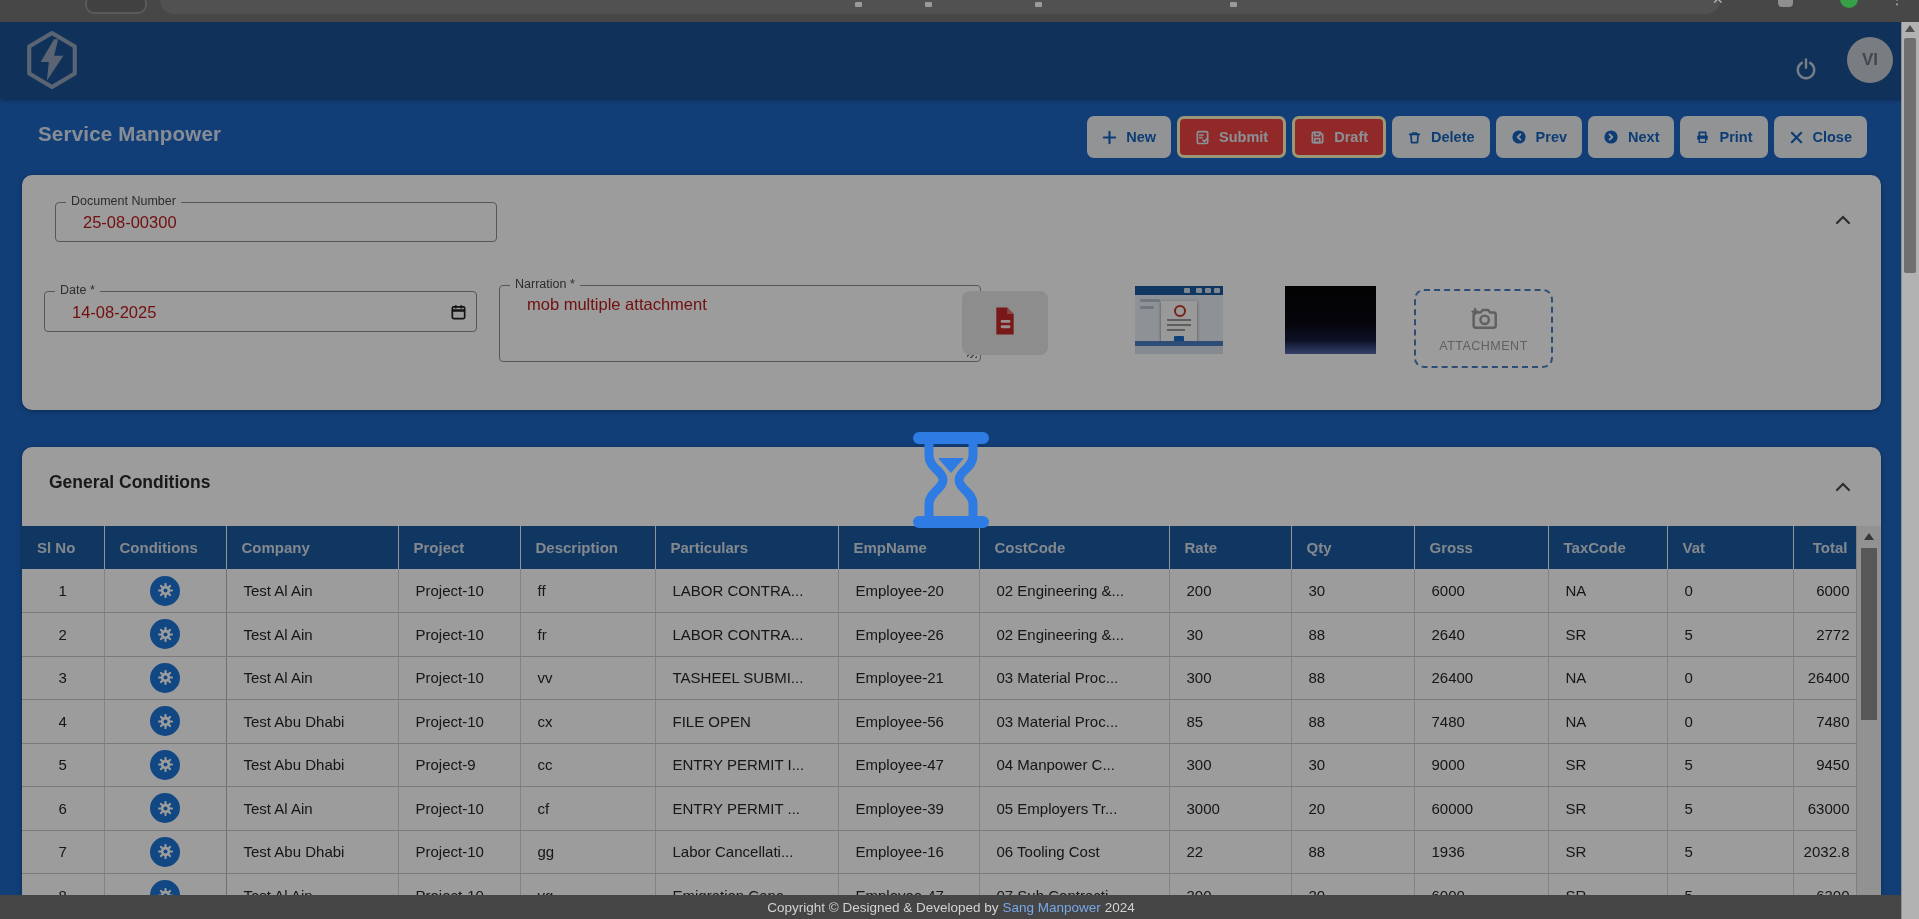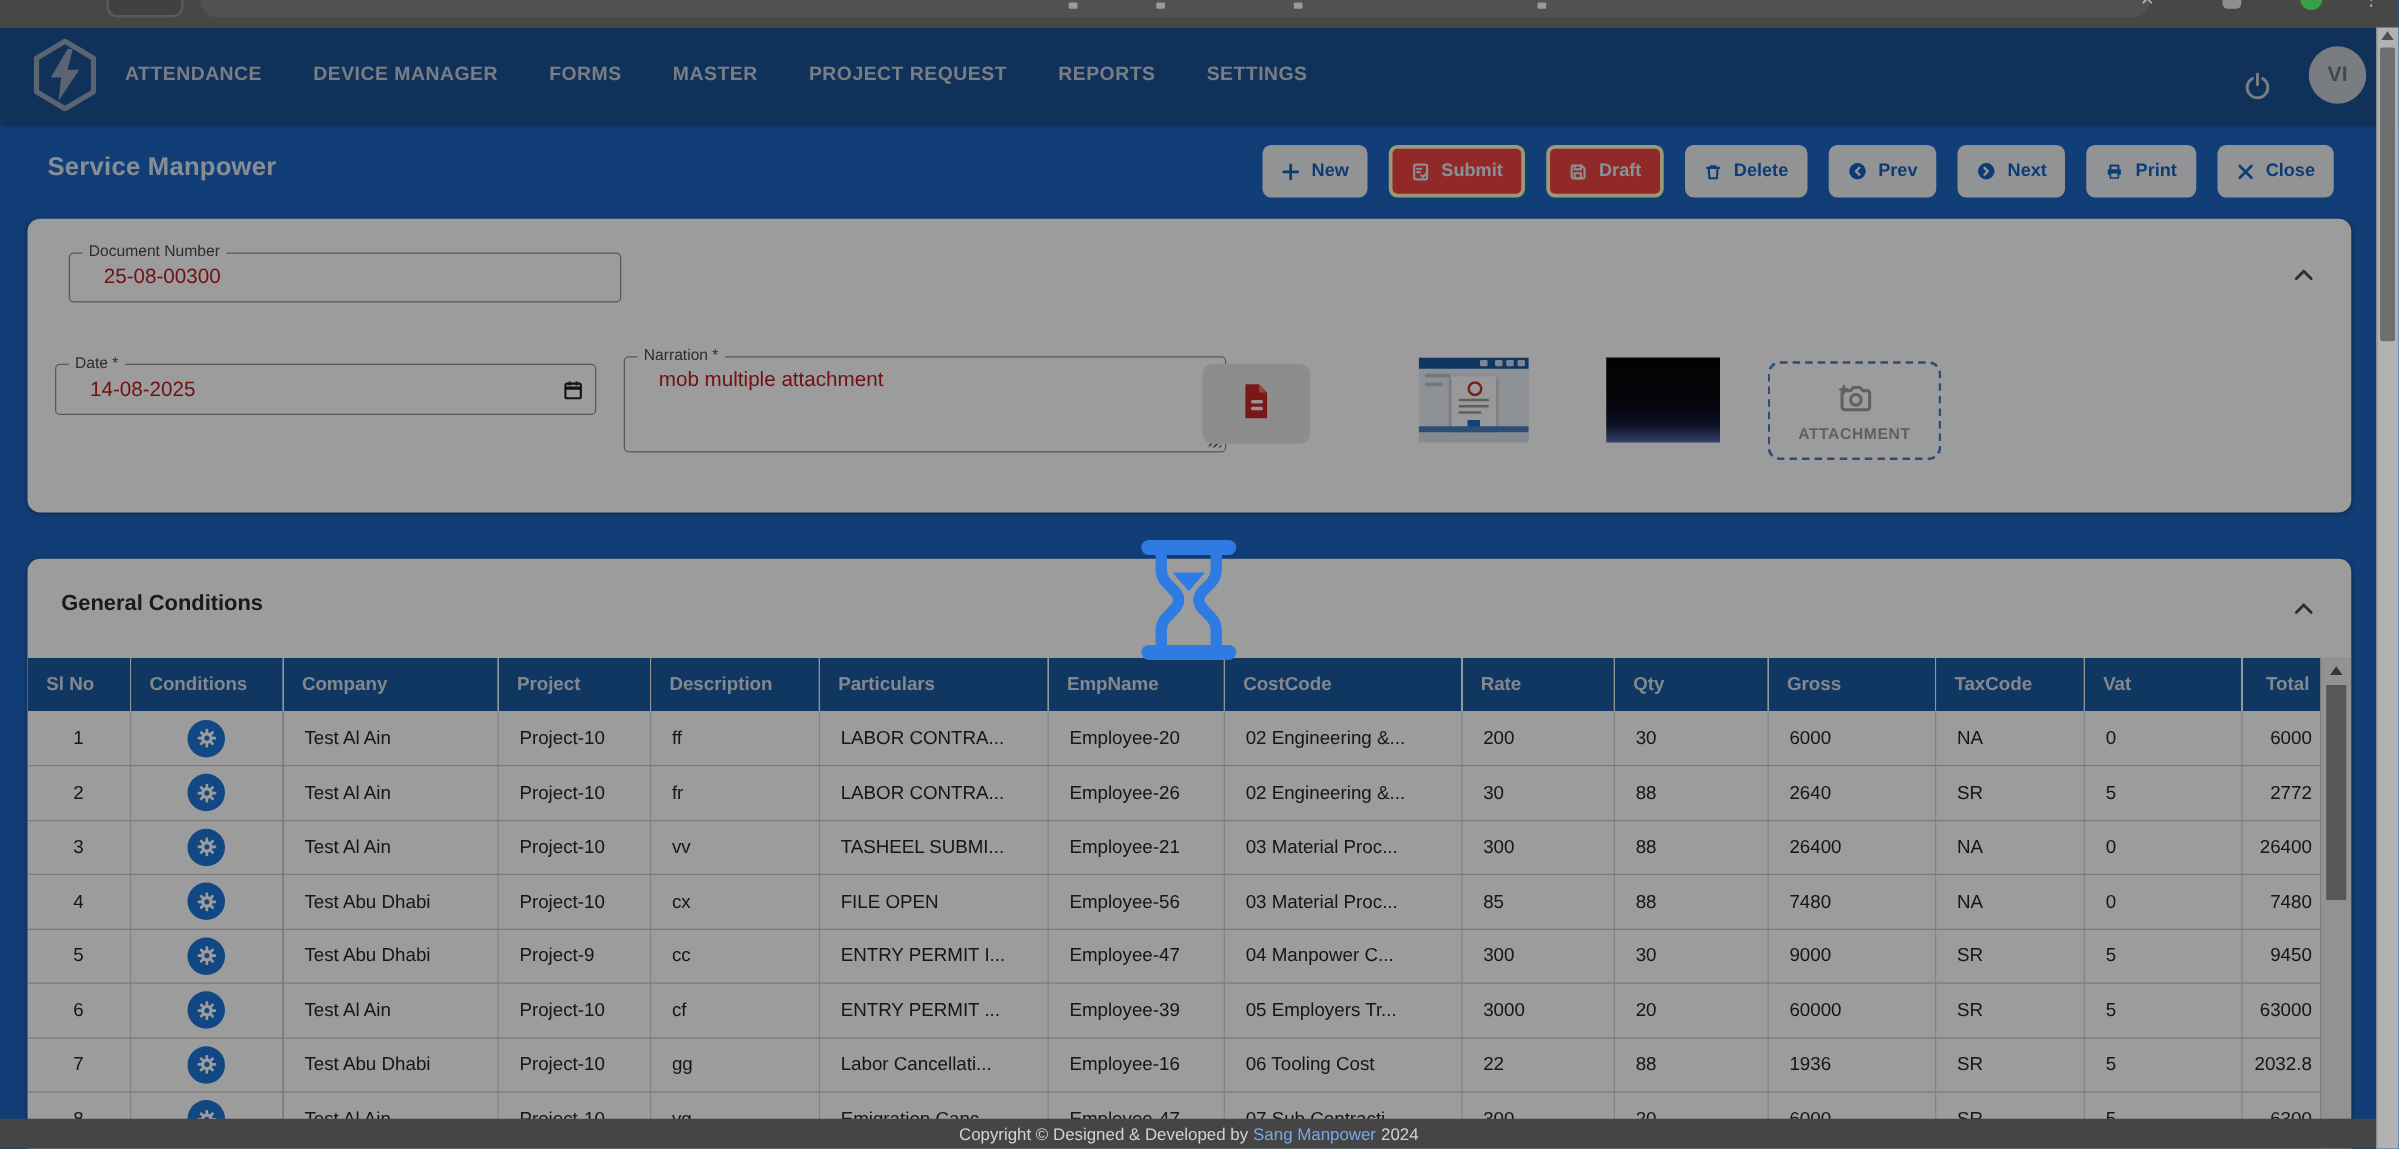"ATTENDANCE" nav.nav-items { html: <nav> <a>ATTENDANCE</a> <a>DEVICE MANAGER</a> <a>FORMS</a> <a>MASTER</a> <a>PROJECT REQUEST</a> <a>REPORTS</a> <a>SETTINGS</a> </nav> -> none }
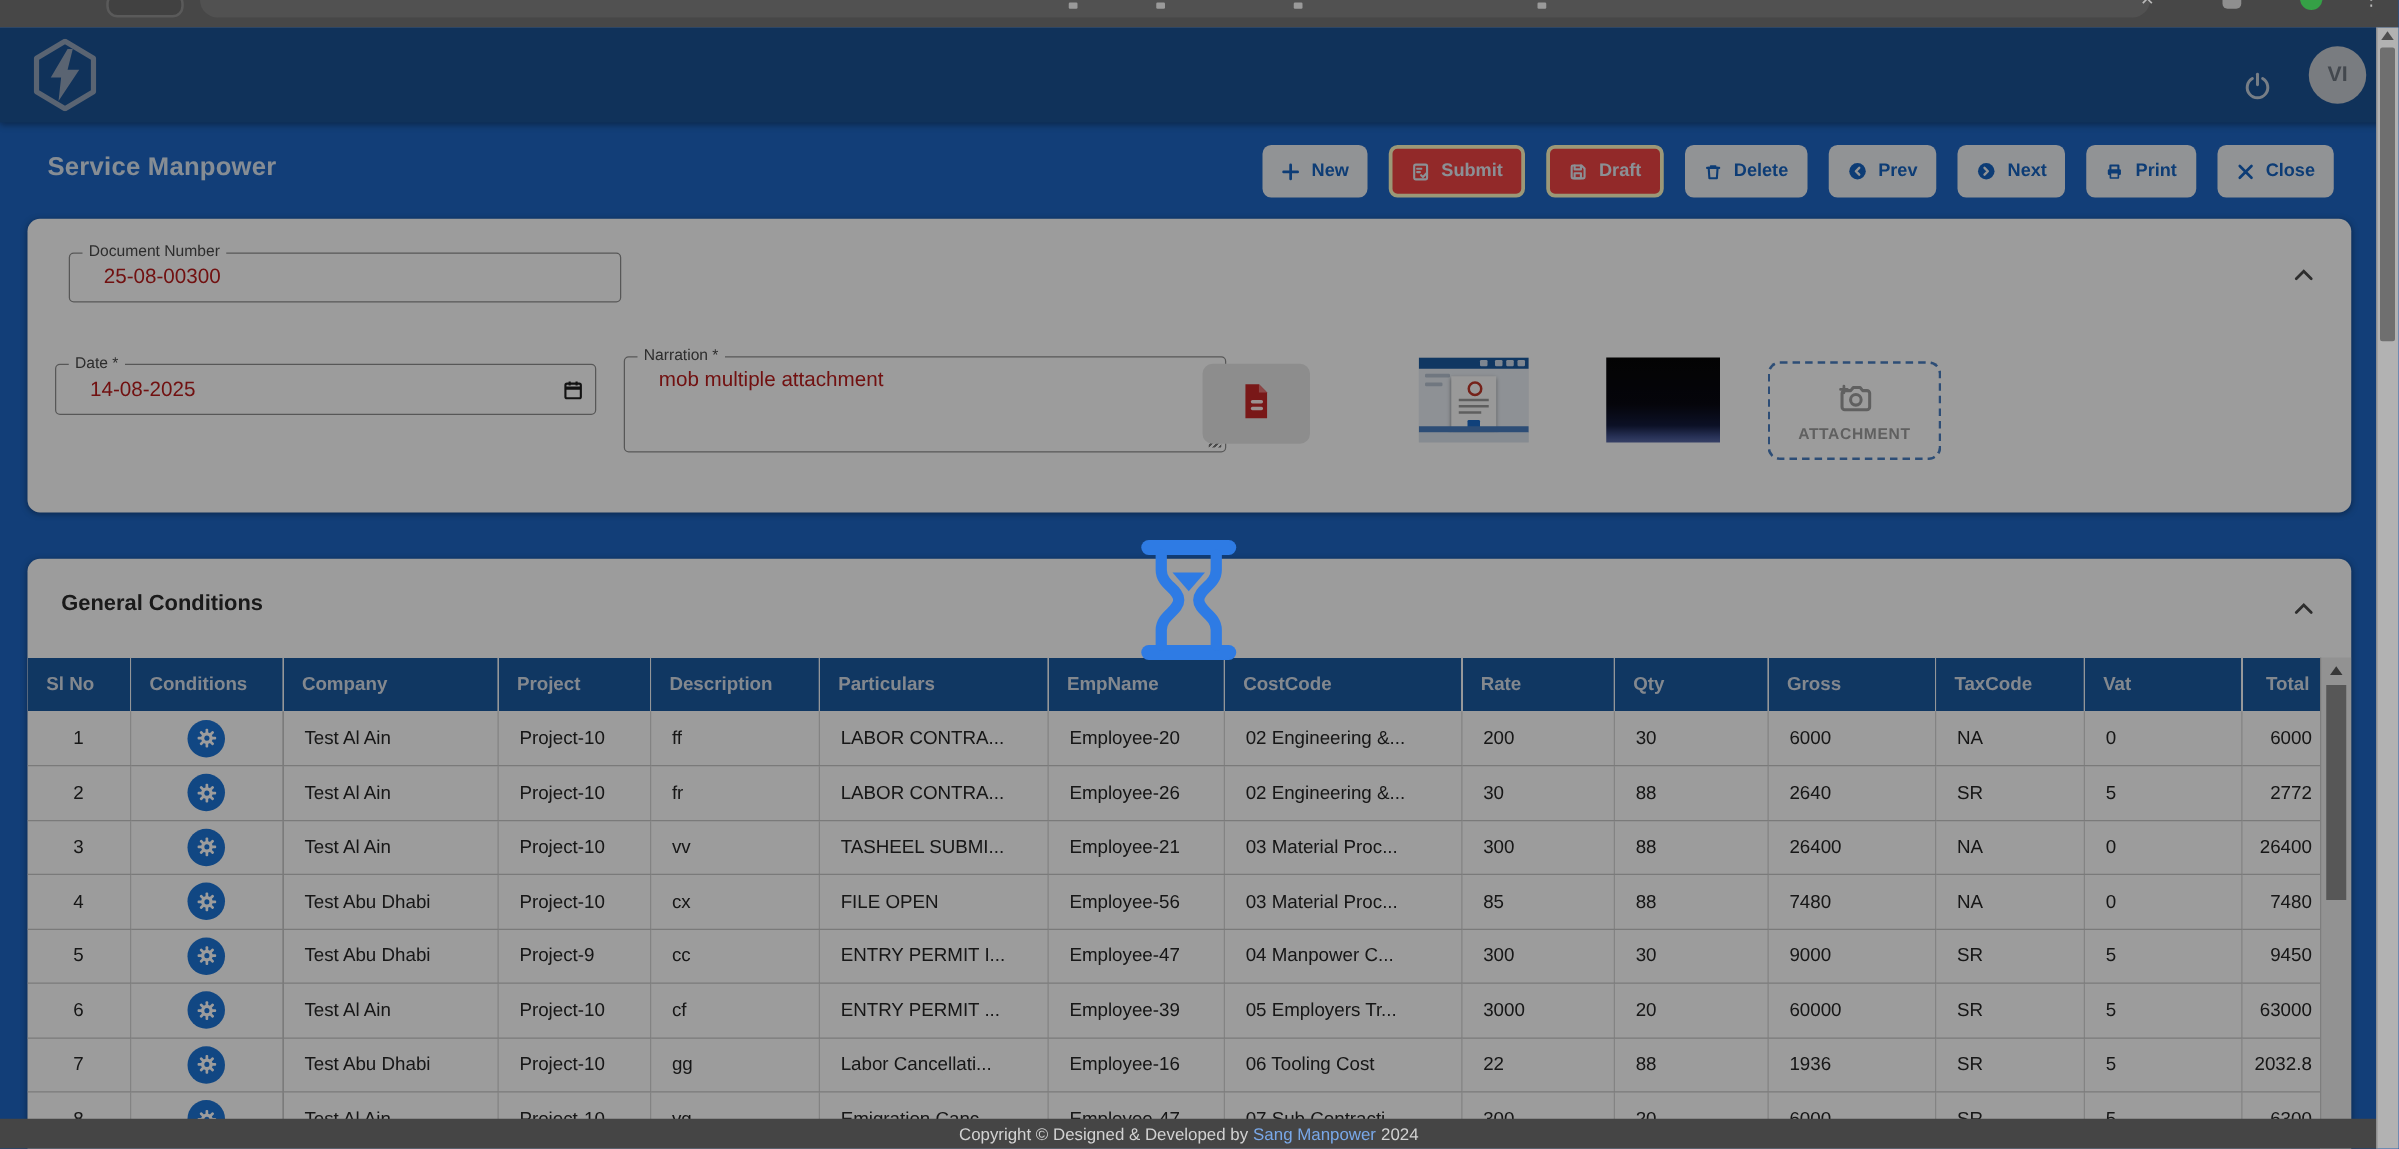"New" .actions { gap: 17px -> 6px }
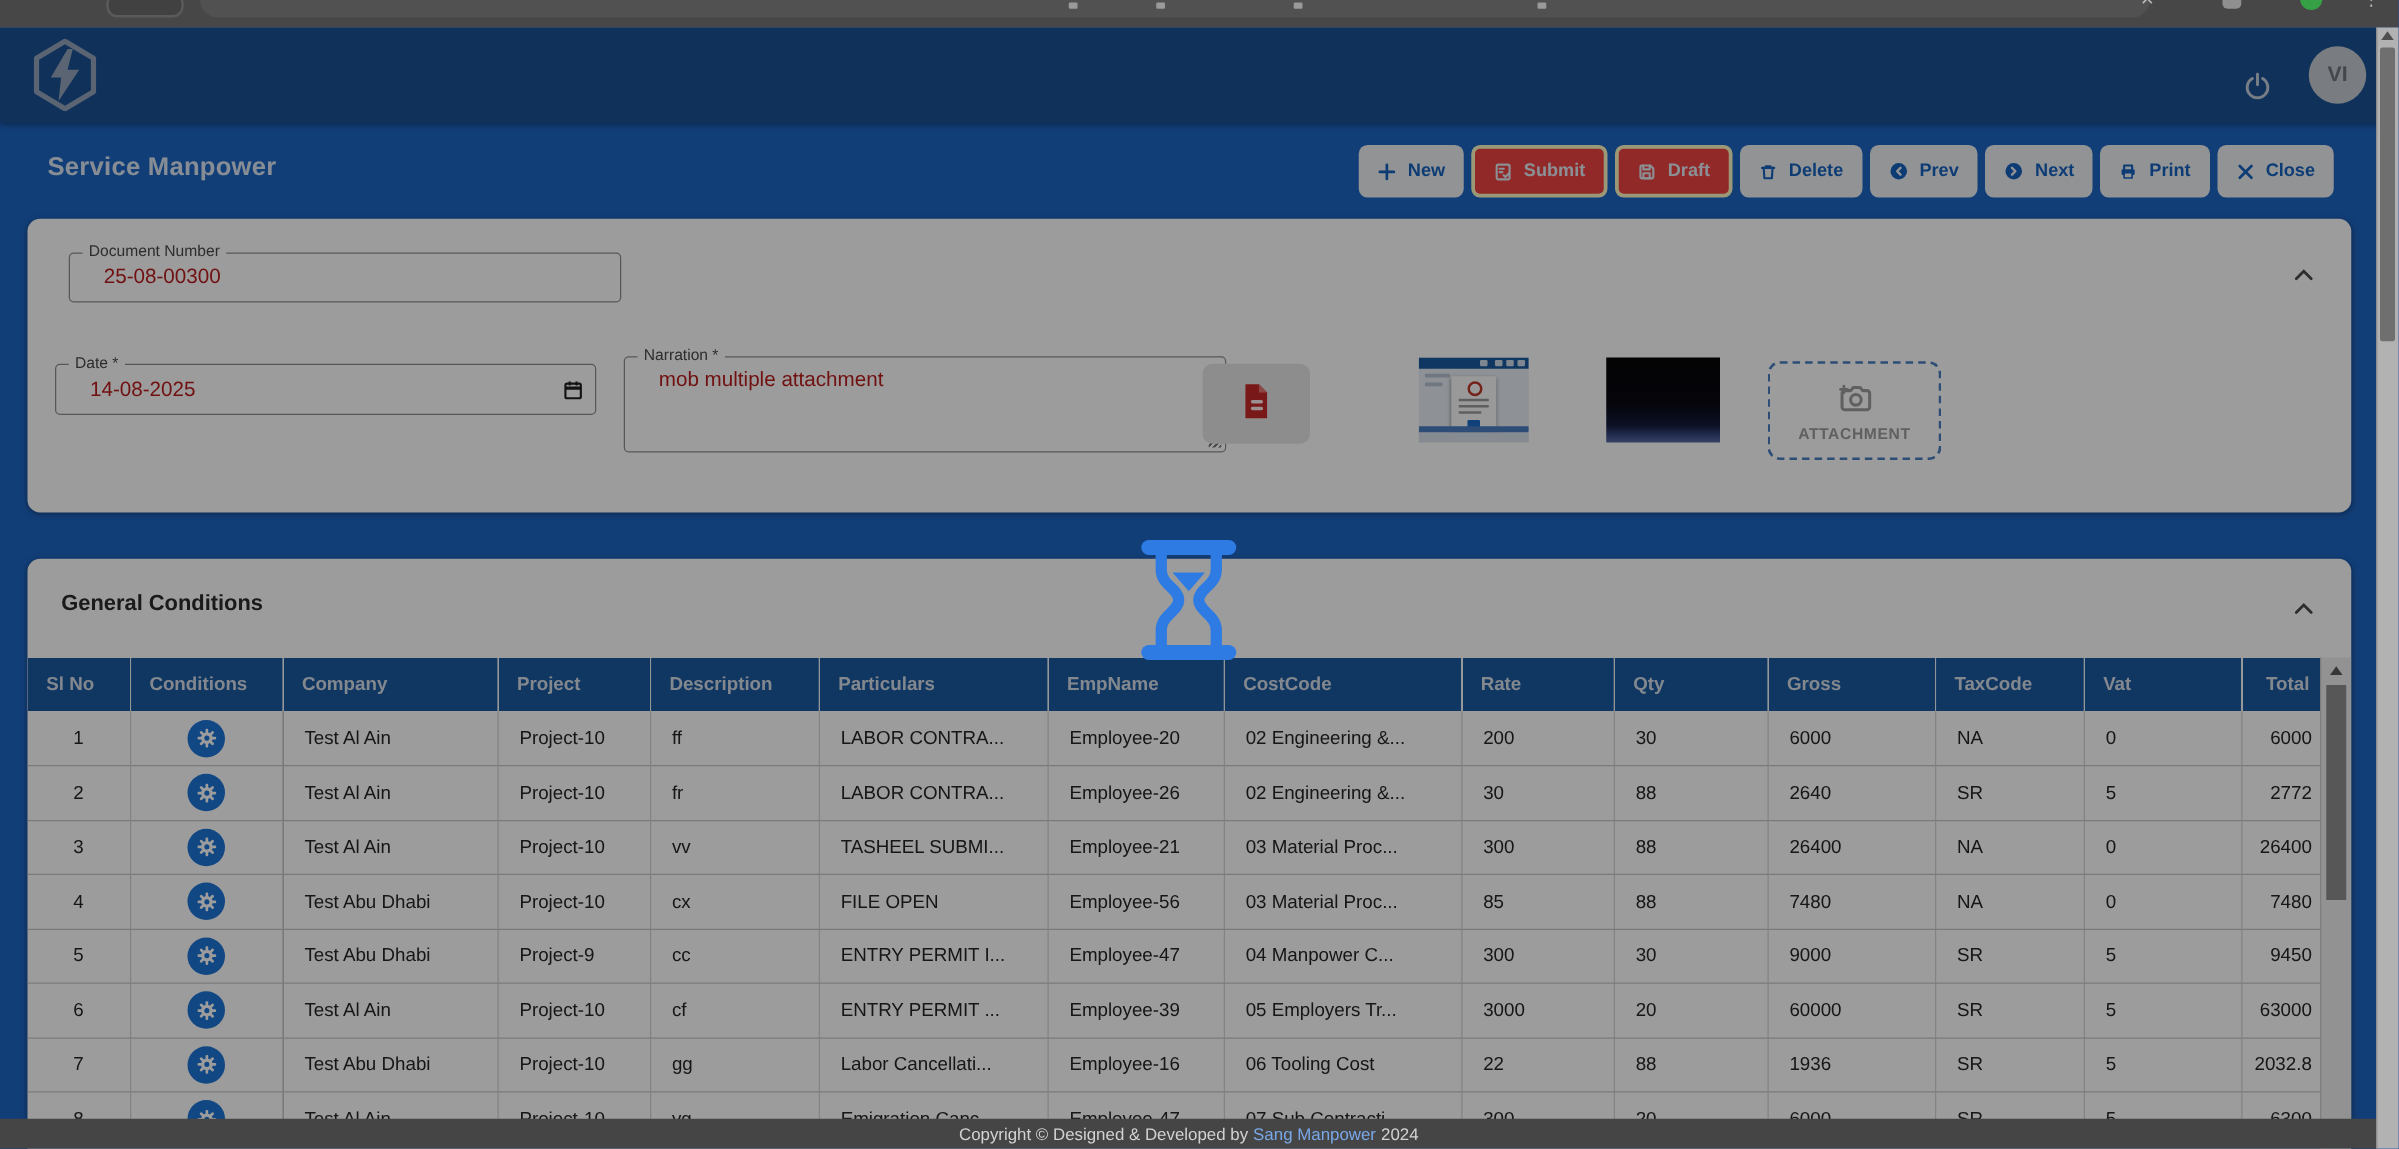"ATTACHMENT" .attach-label { font-weight: 700 -> 400 }
